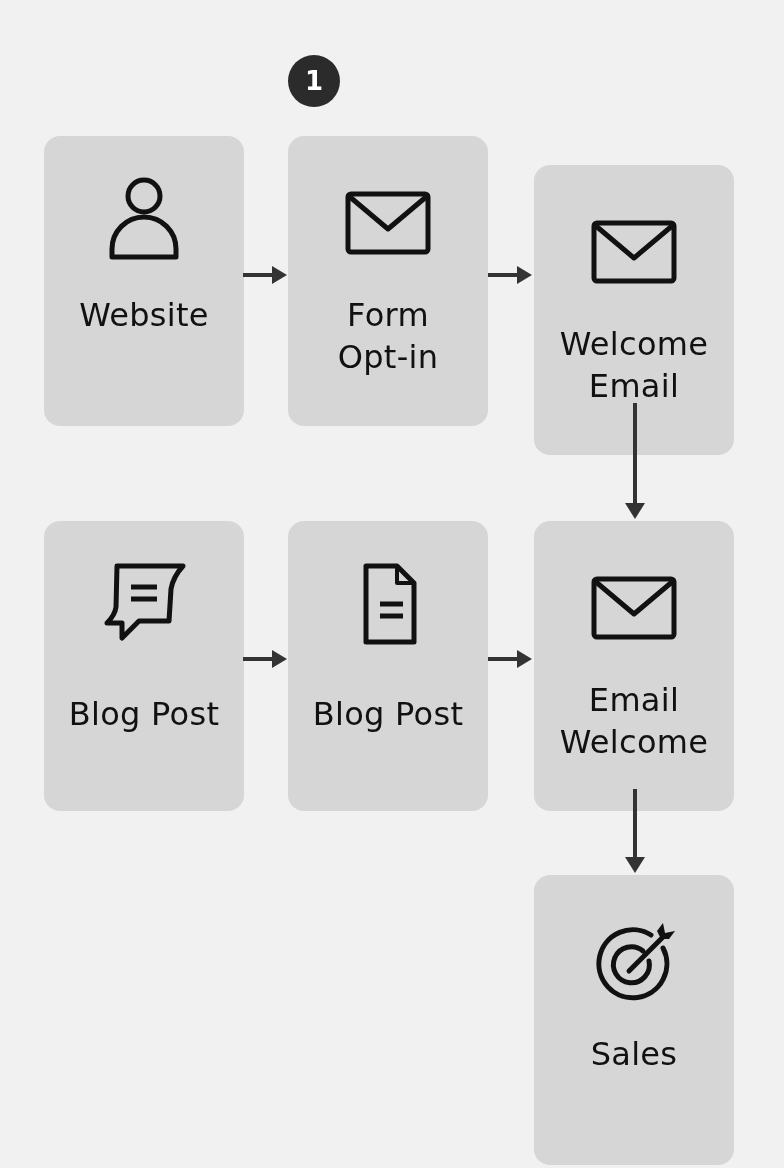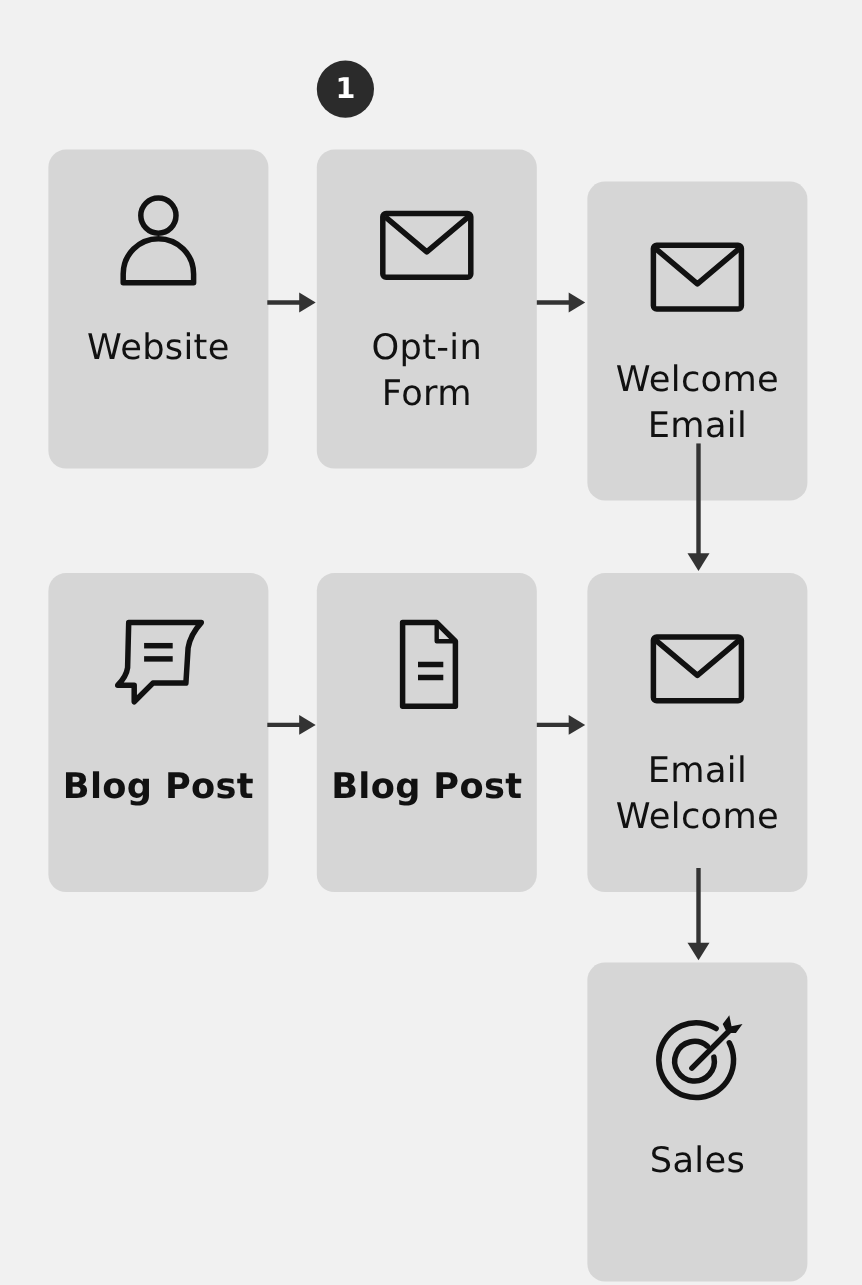"Opt-in" span { order: before "Form" -> after "Form" }
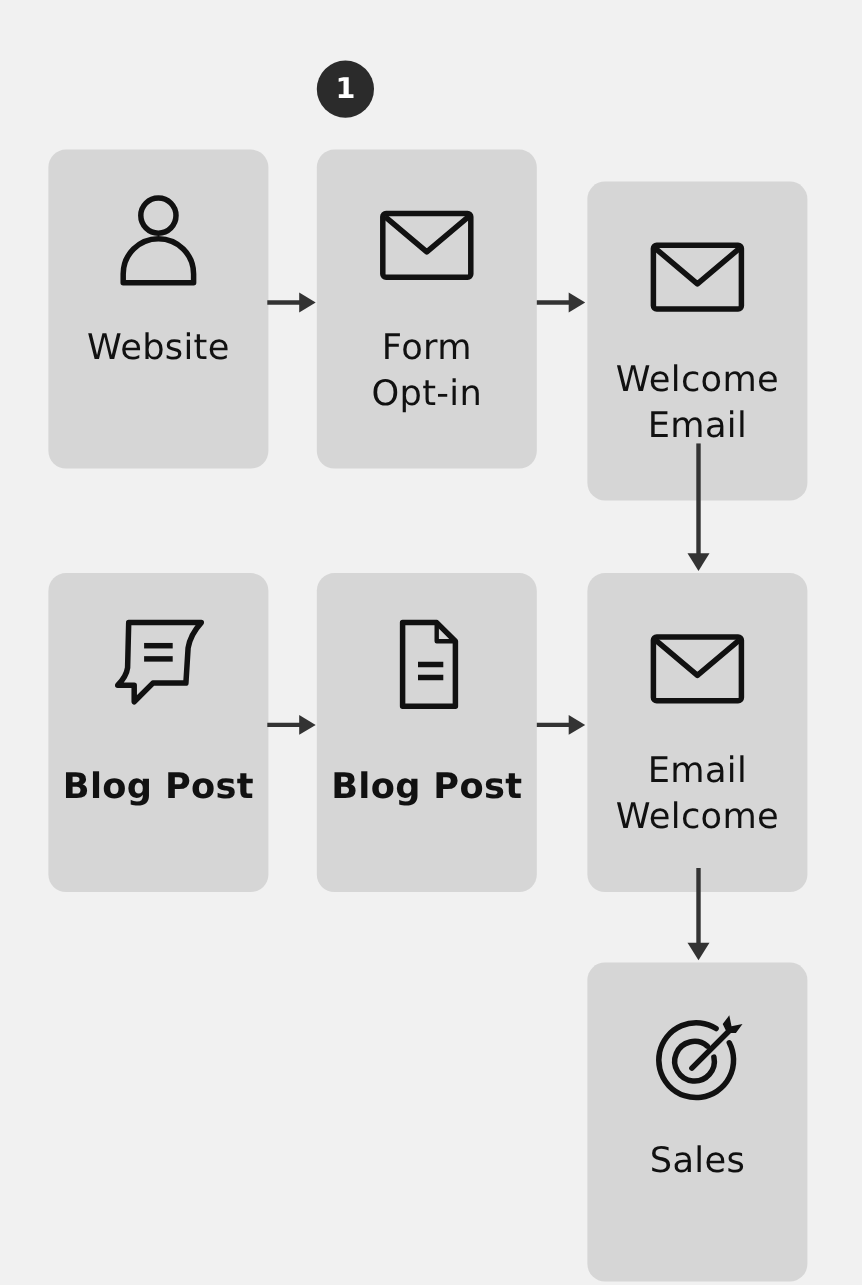"Blog Post" .label.one { font-weight: bold -> none }
